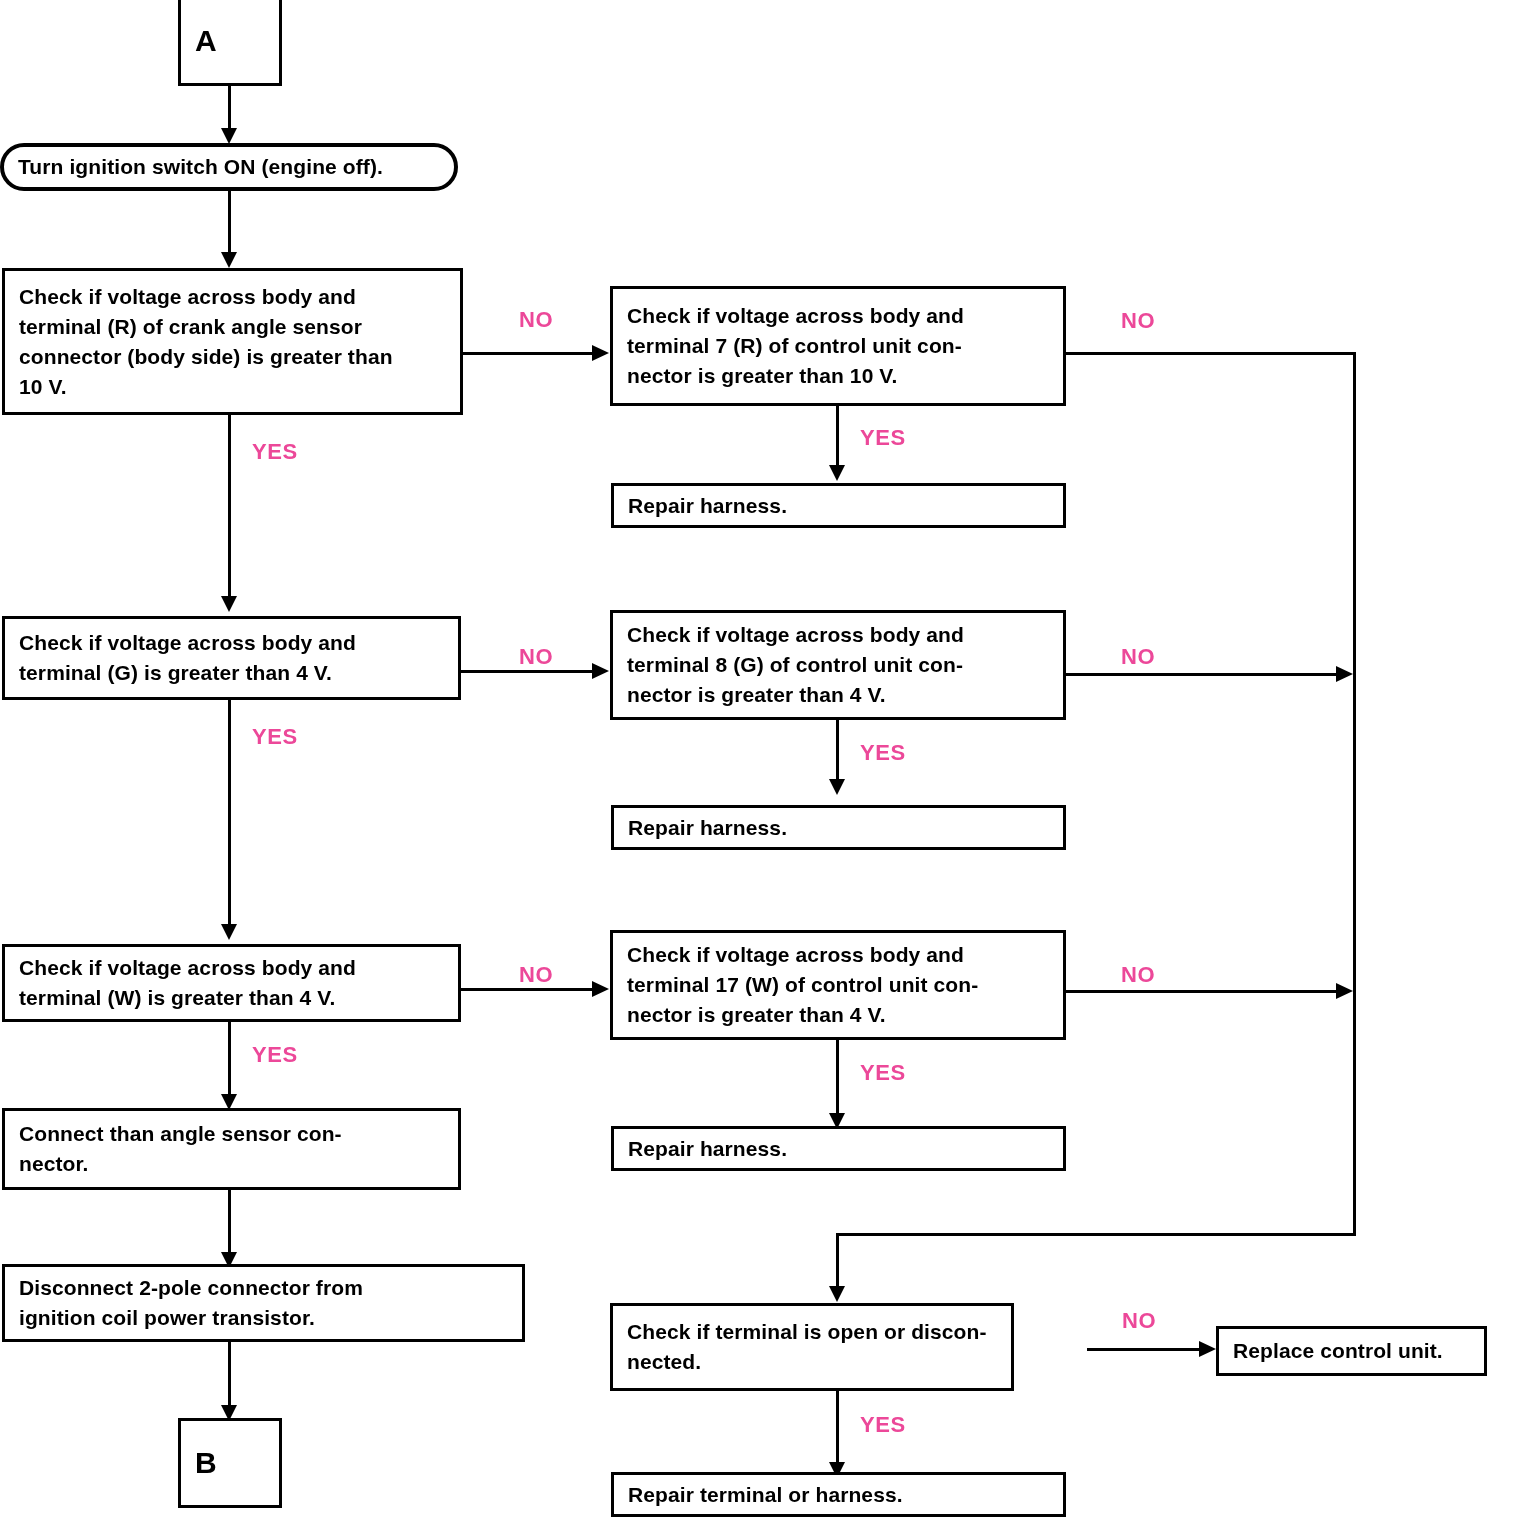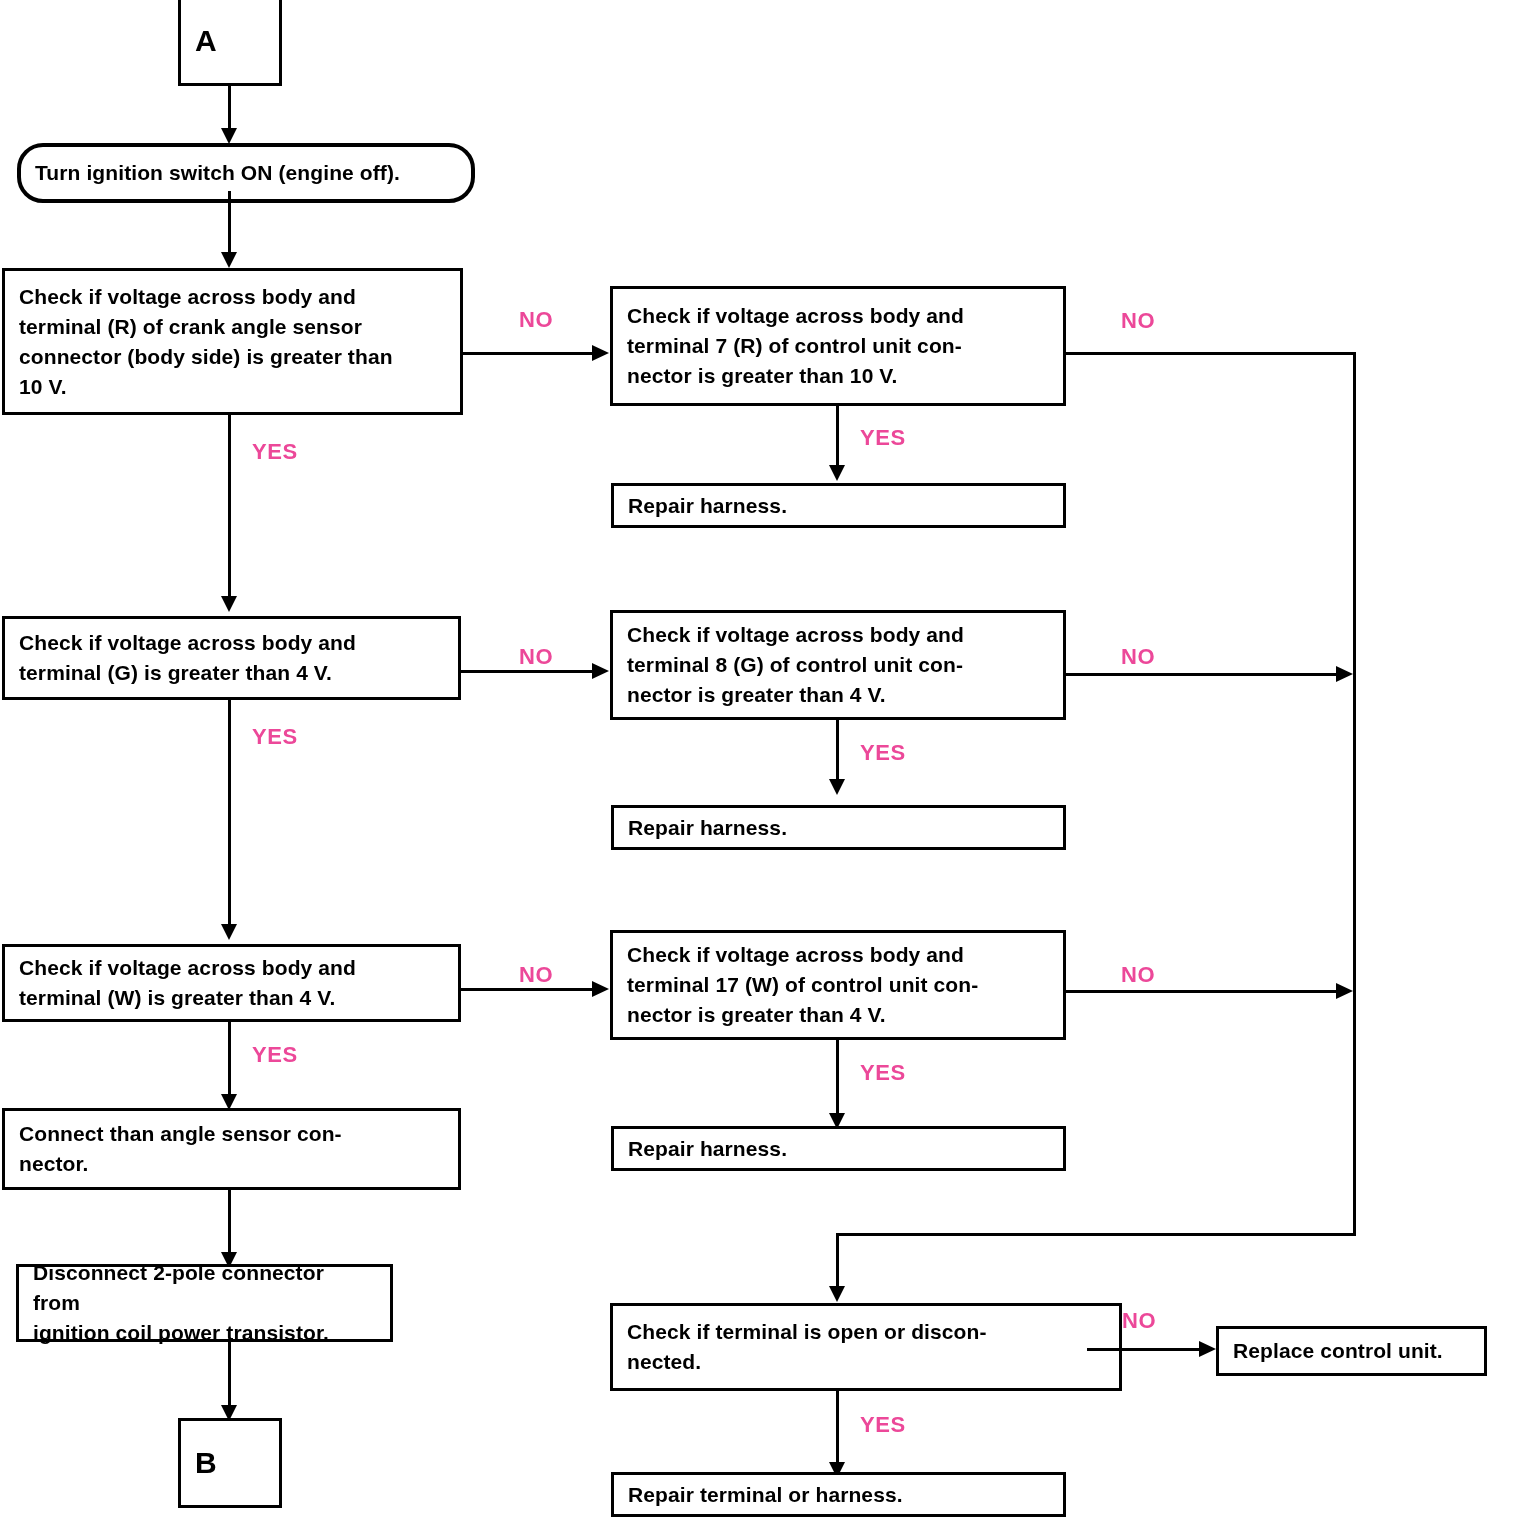"Turn ignition switch ON (engine" div.node { height: 60px -> 48px; left: 17px -> 0 }
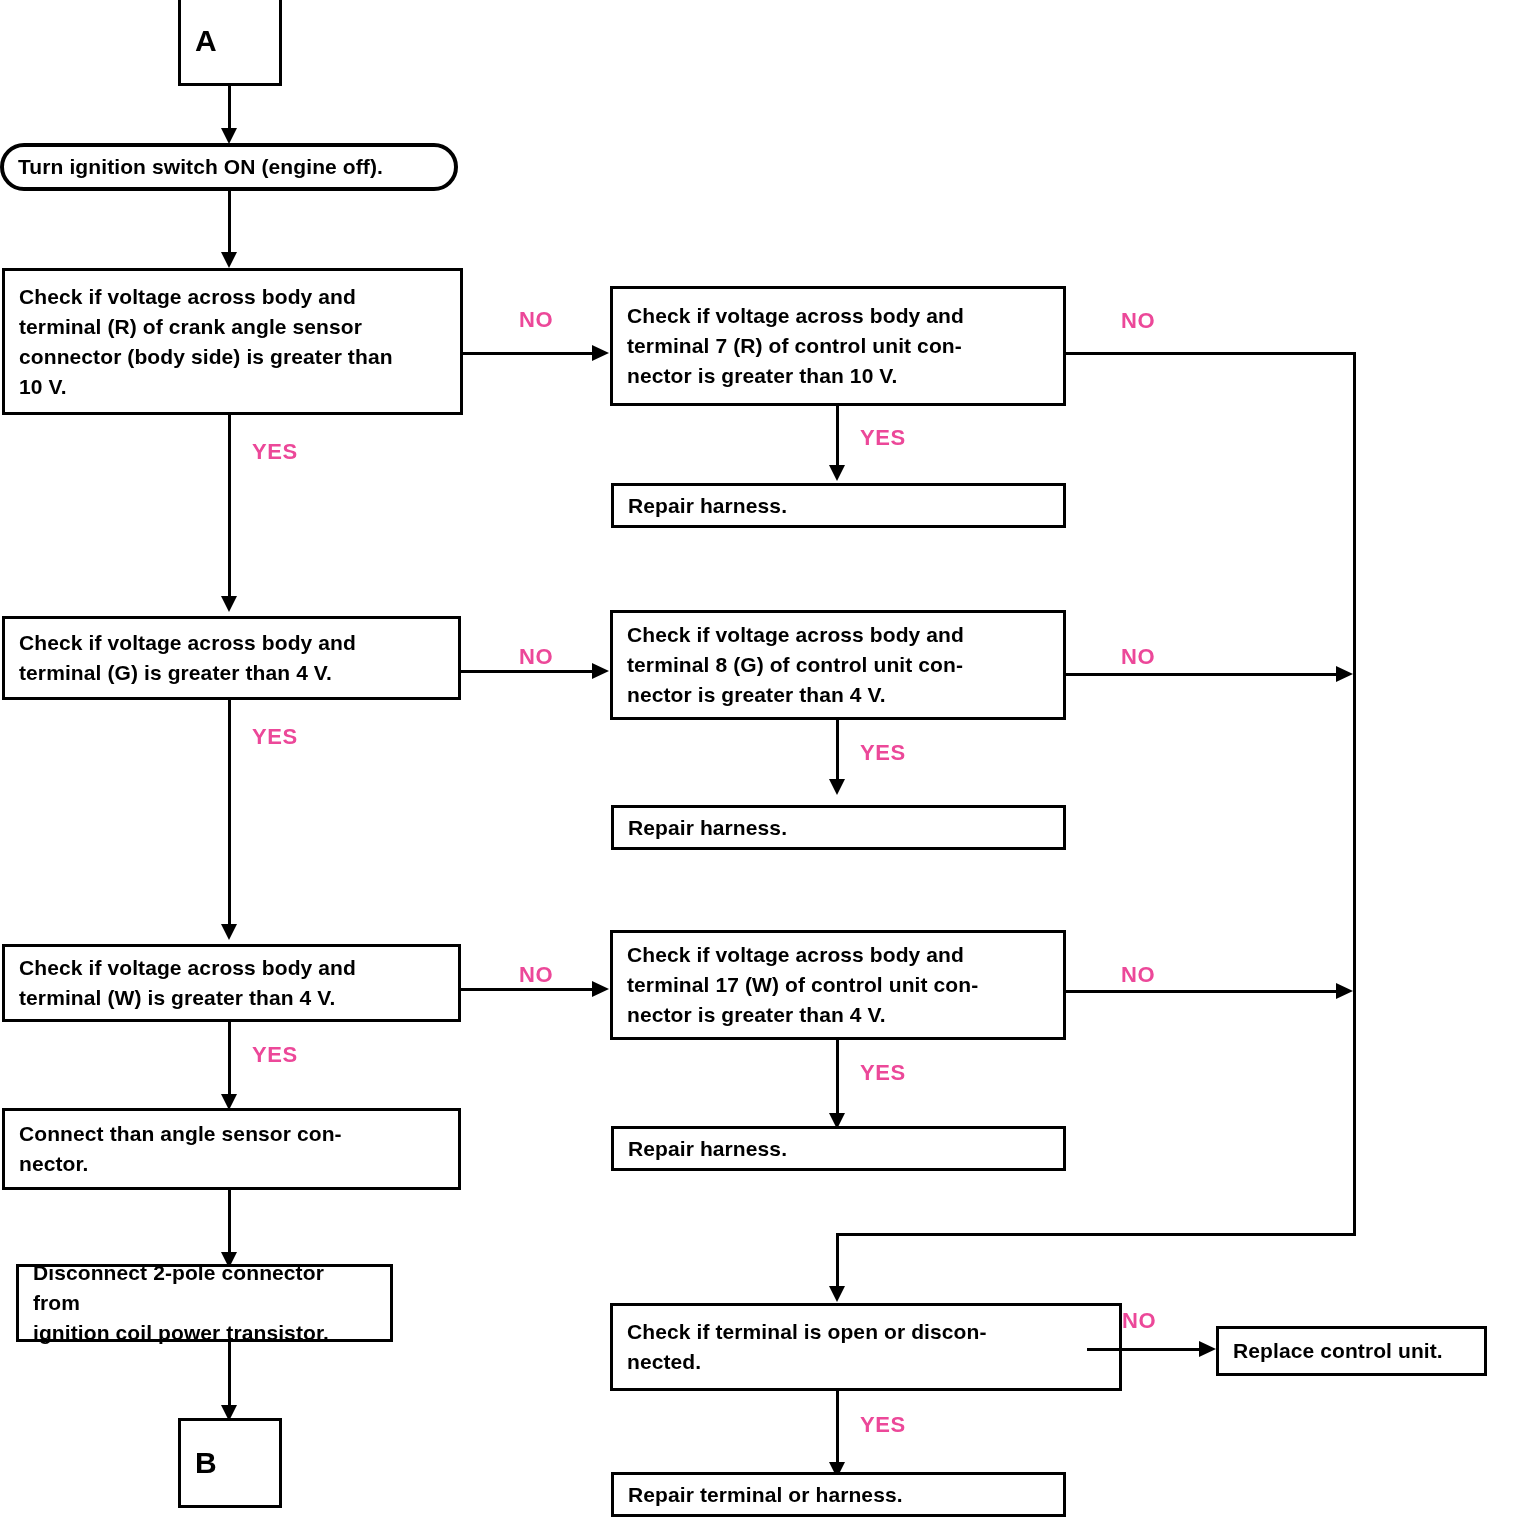"Disconnect 2-pole connector from" div.node { left: 16px -> 2px; width: 377px -> 523px }
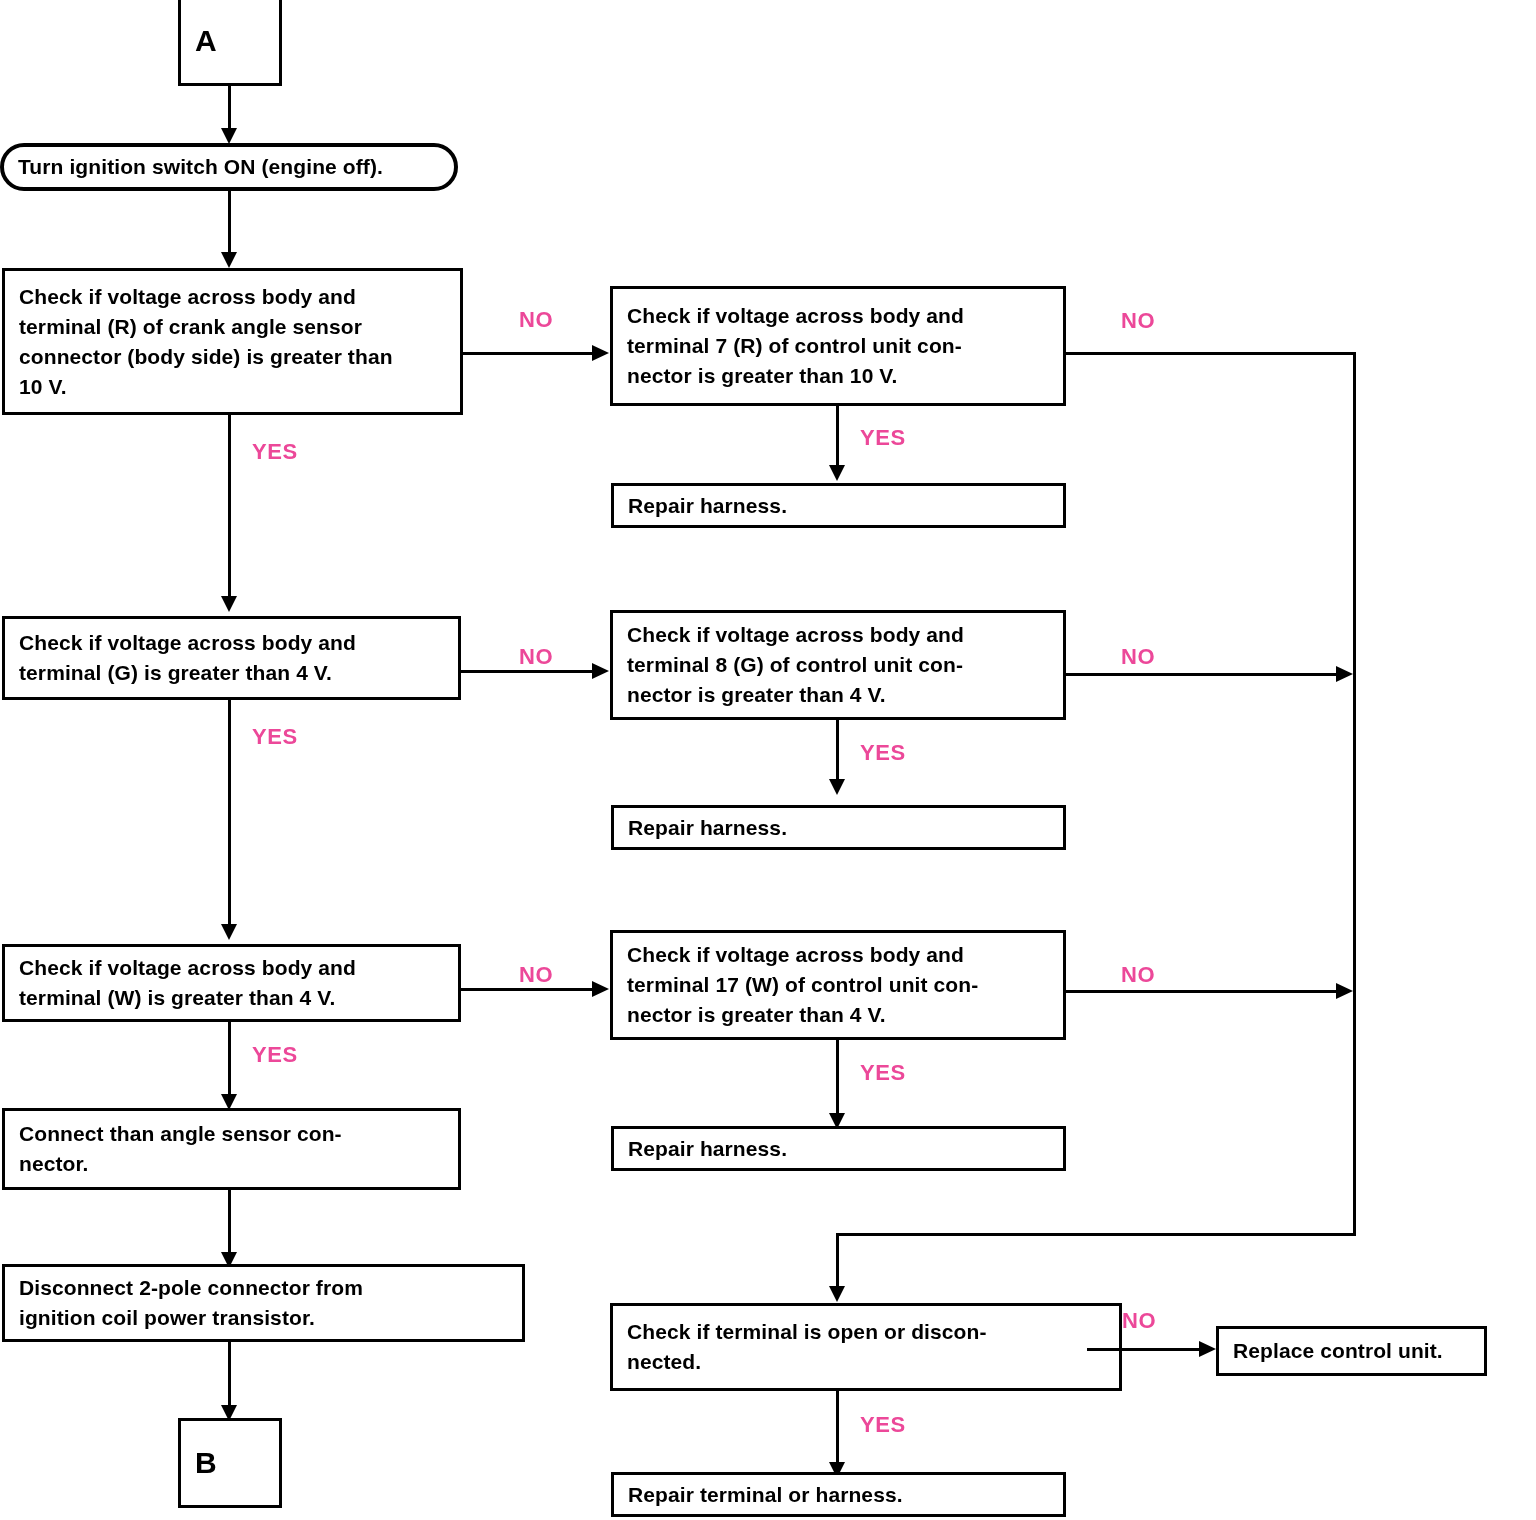"Check if terminal is open" div.node { width: 512px -> 404px }
